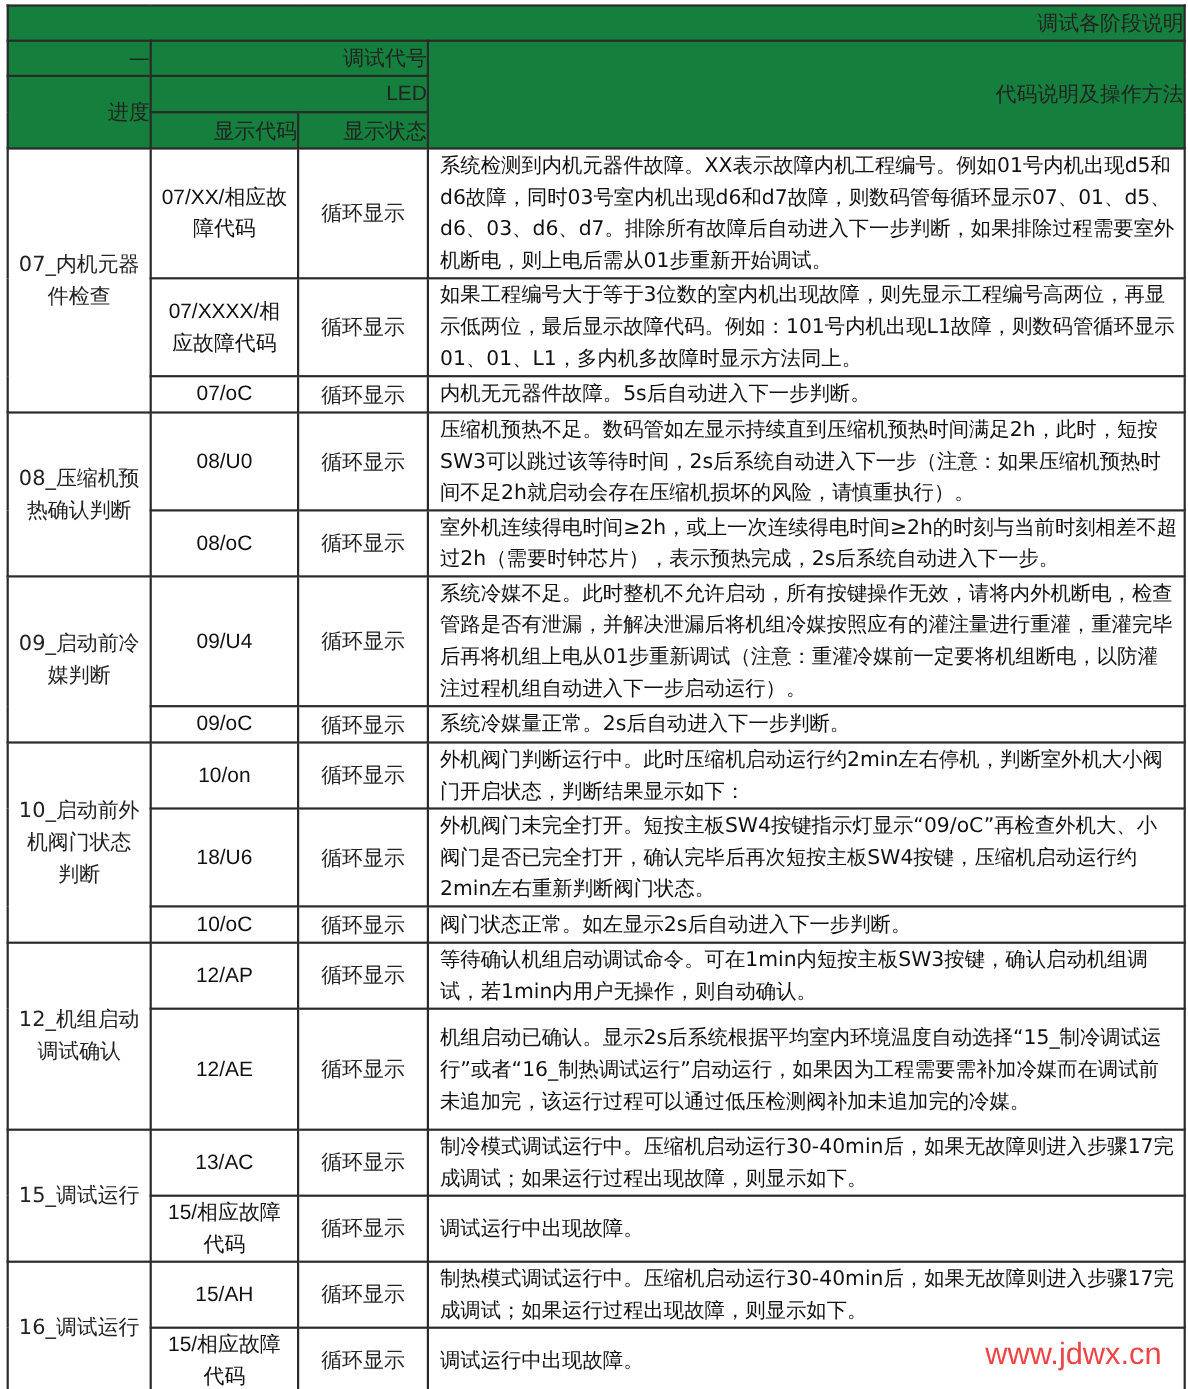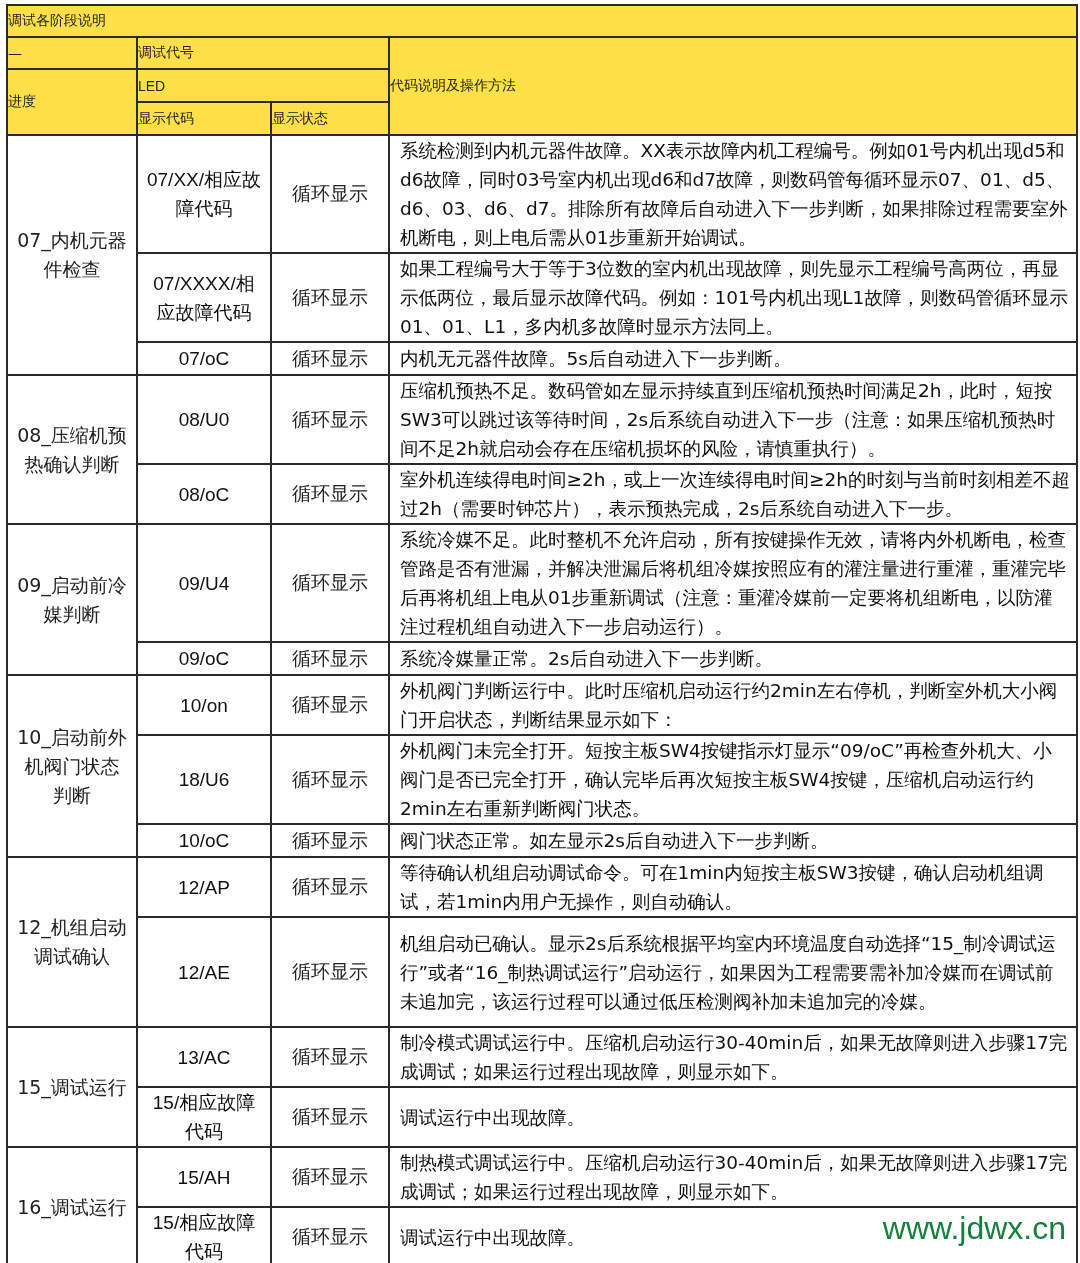"调试各阶段说明" .hdr { background: #fde047 -> #15803d; font-size: 14px -> 19px; text-align: left -> right }
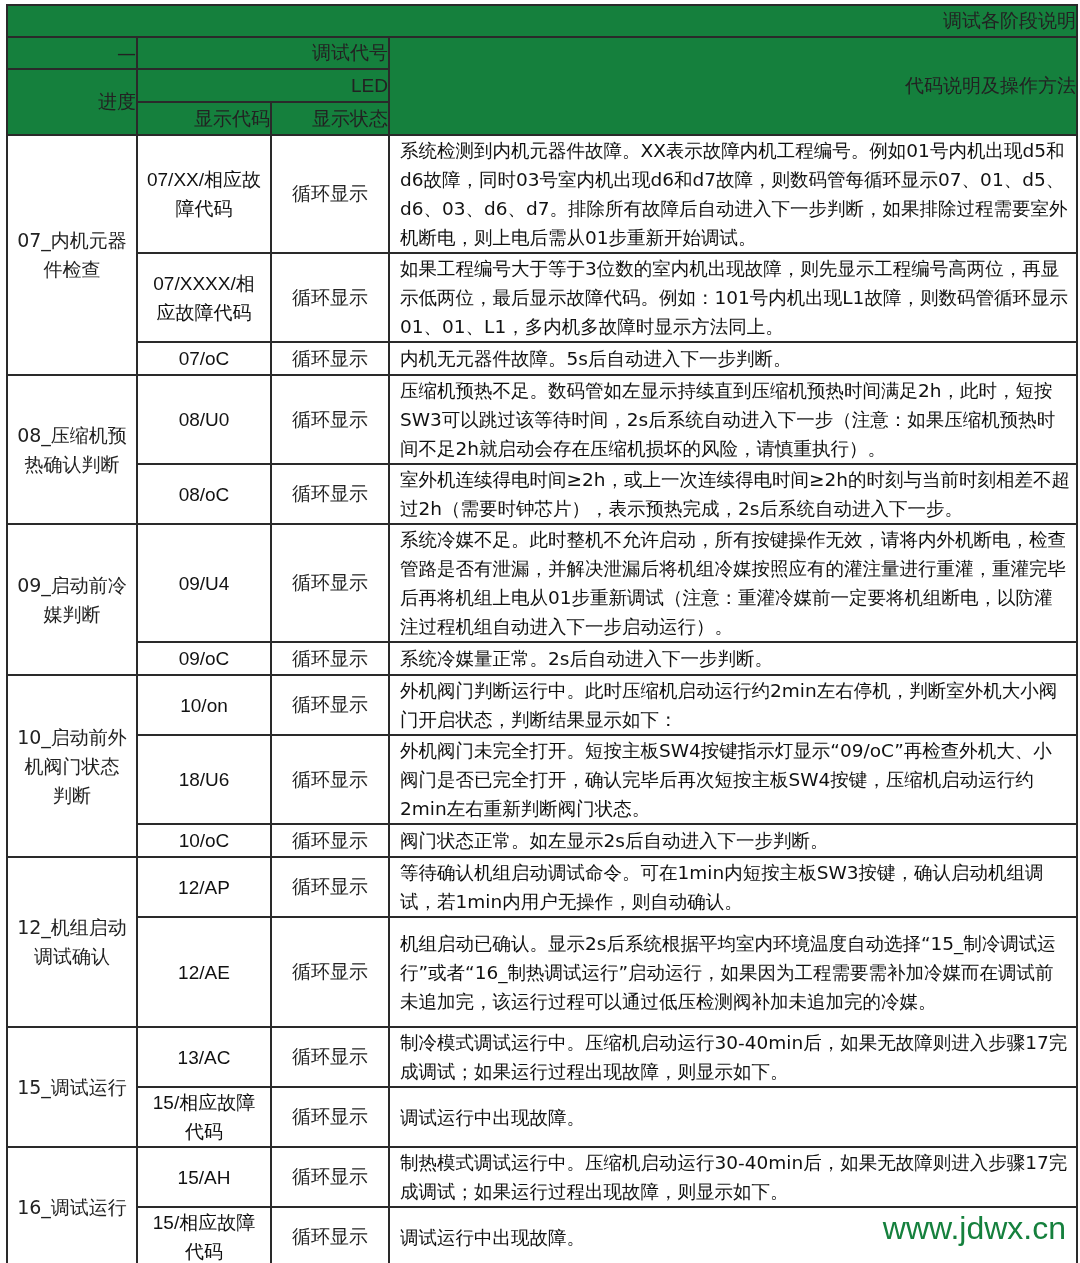"www.jdwx.cn" .watermark { color: #15803d -> #ef4444; font-size: 32px -> 28px; right: 14px -> 24px }
